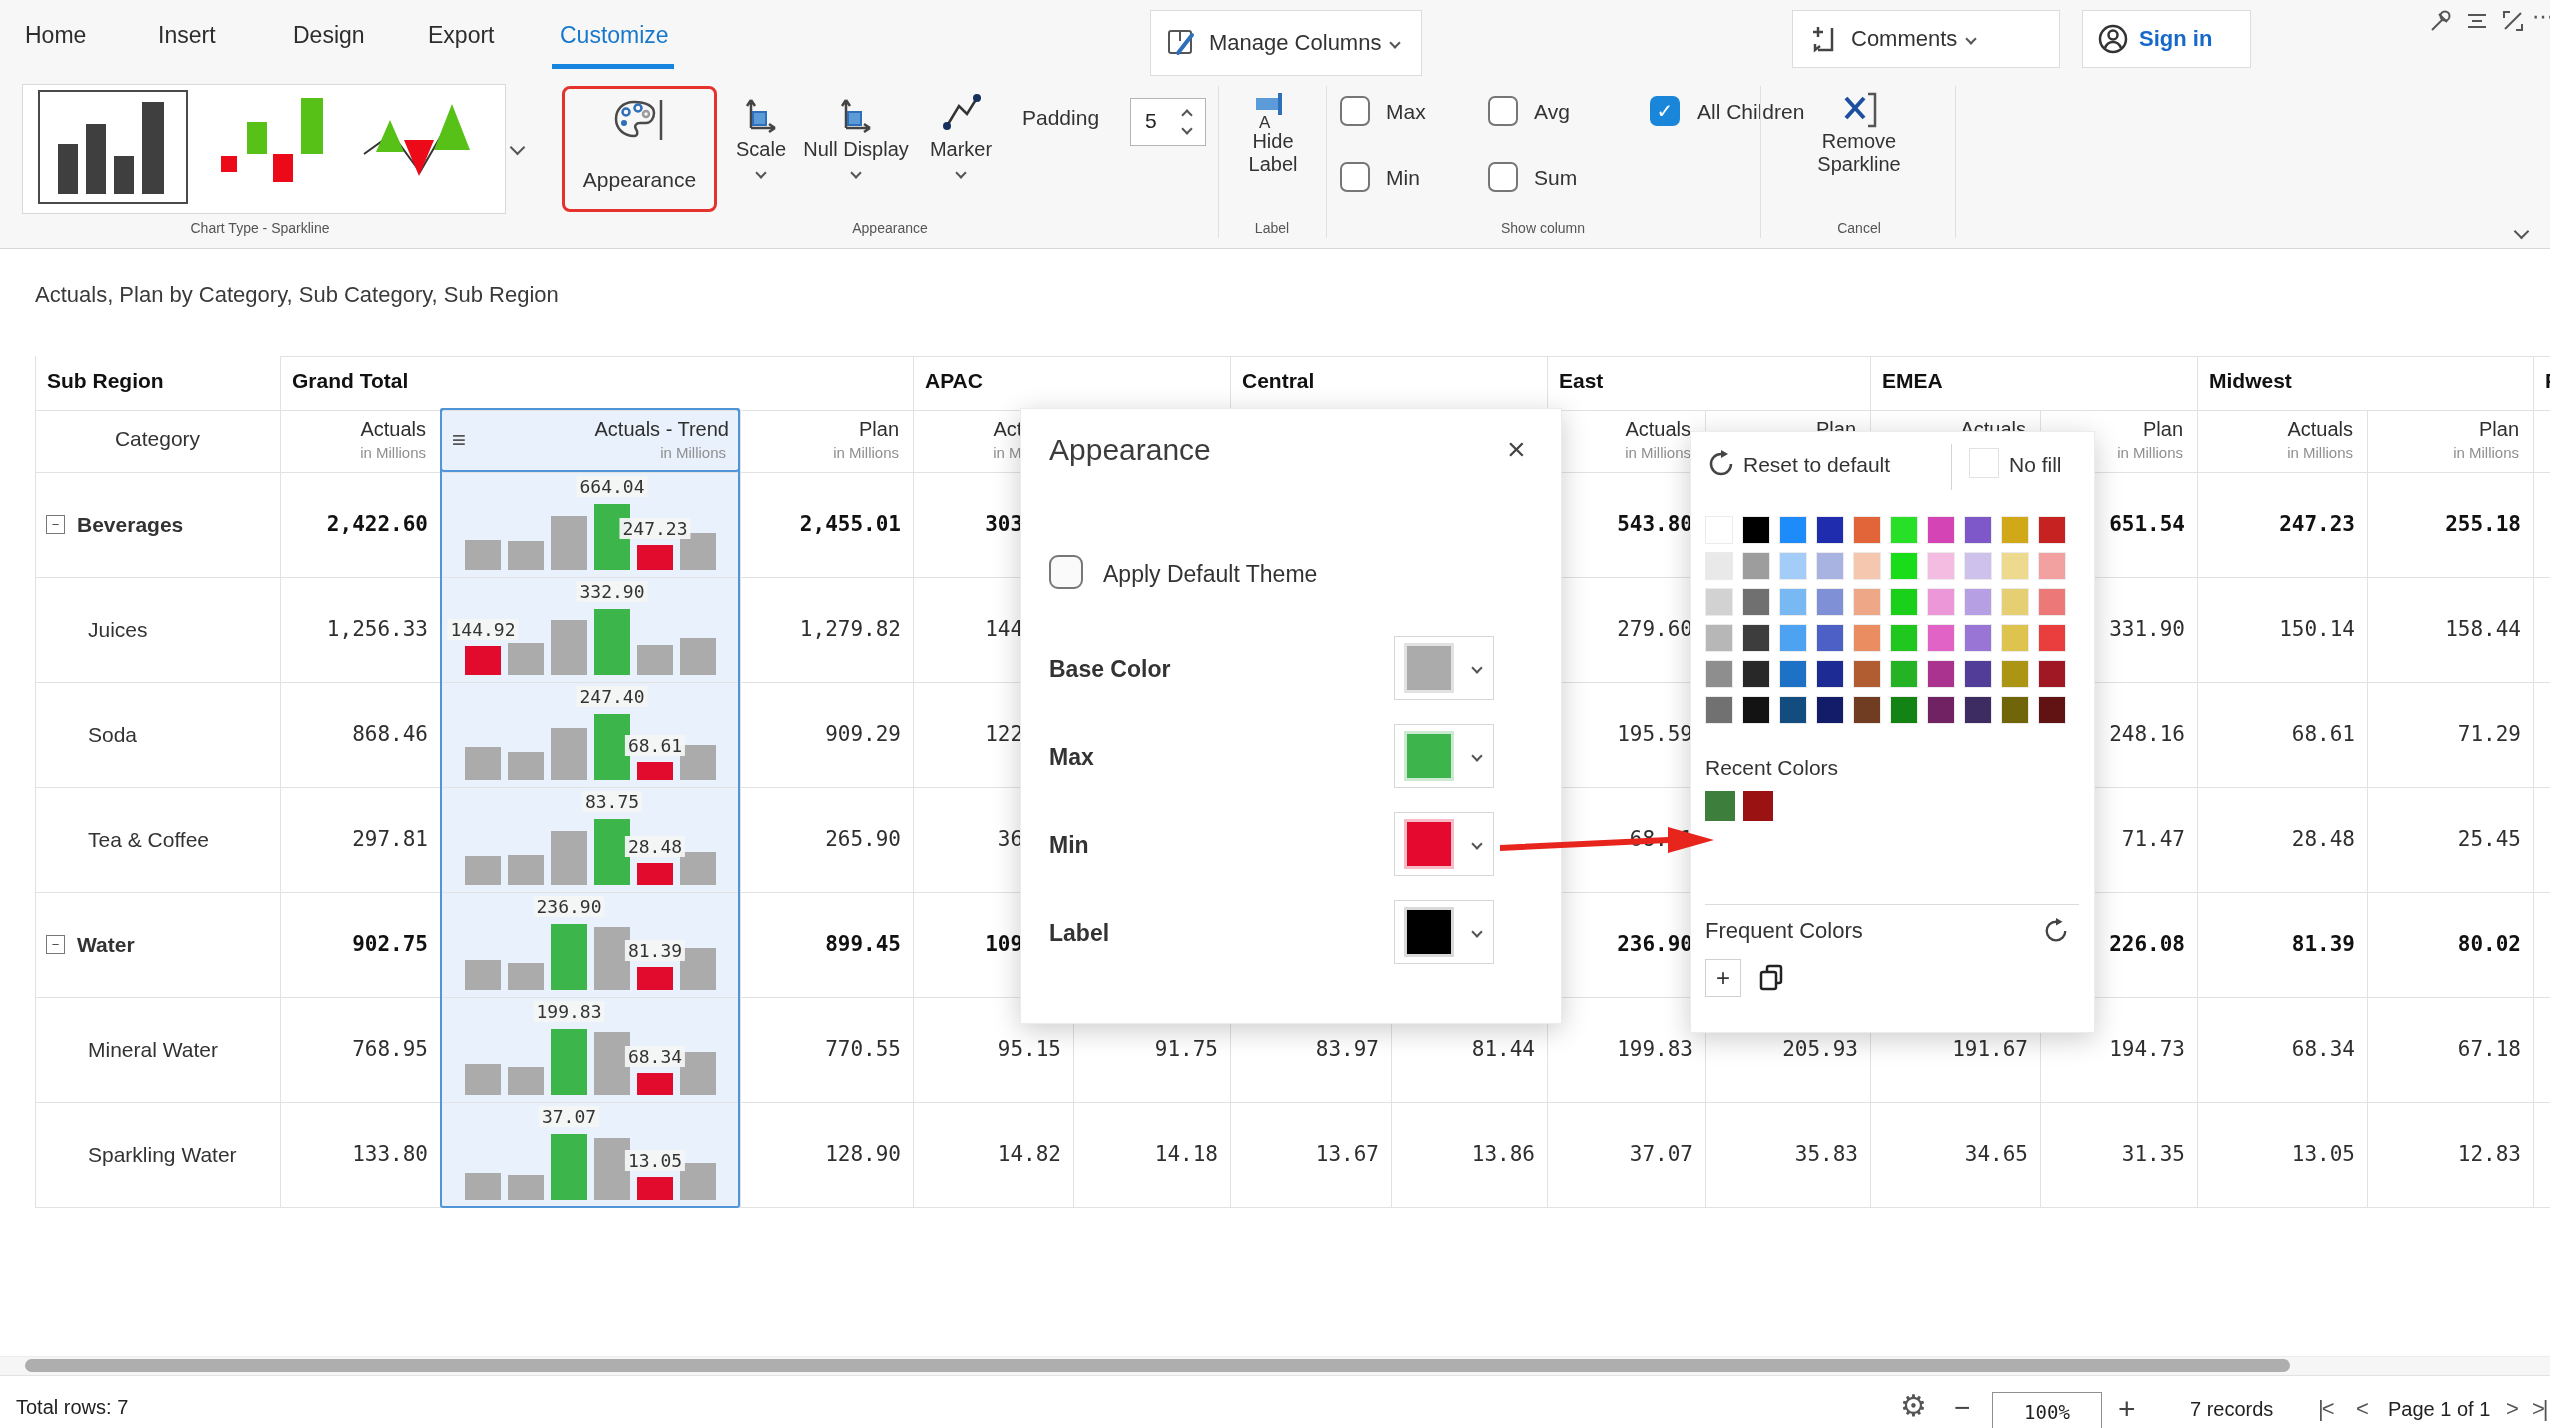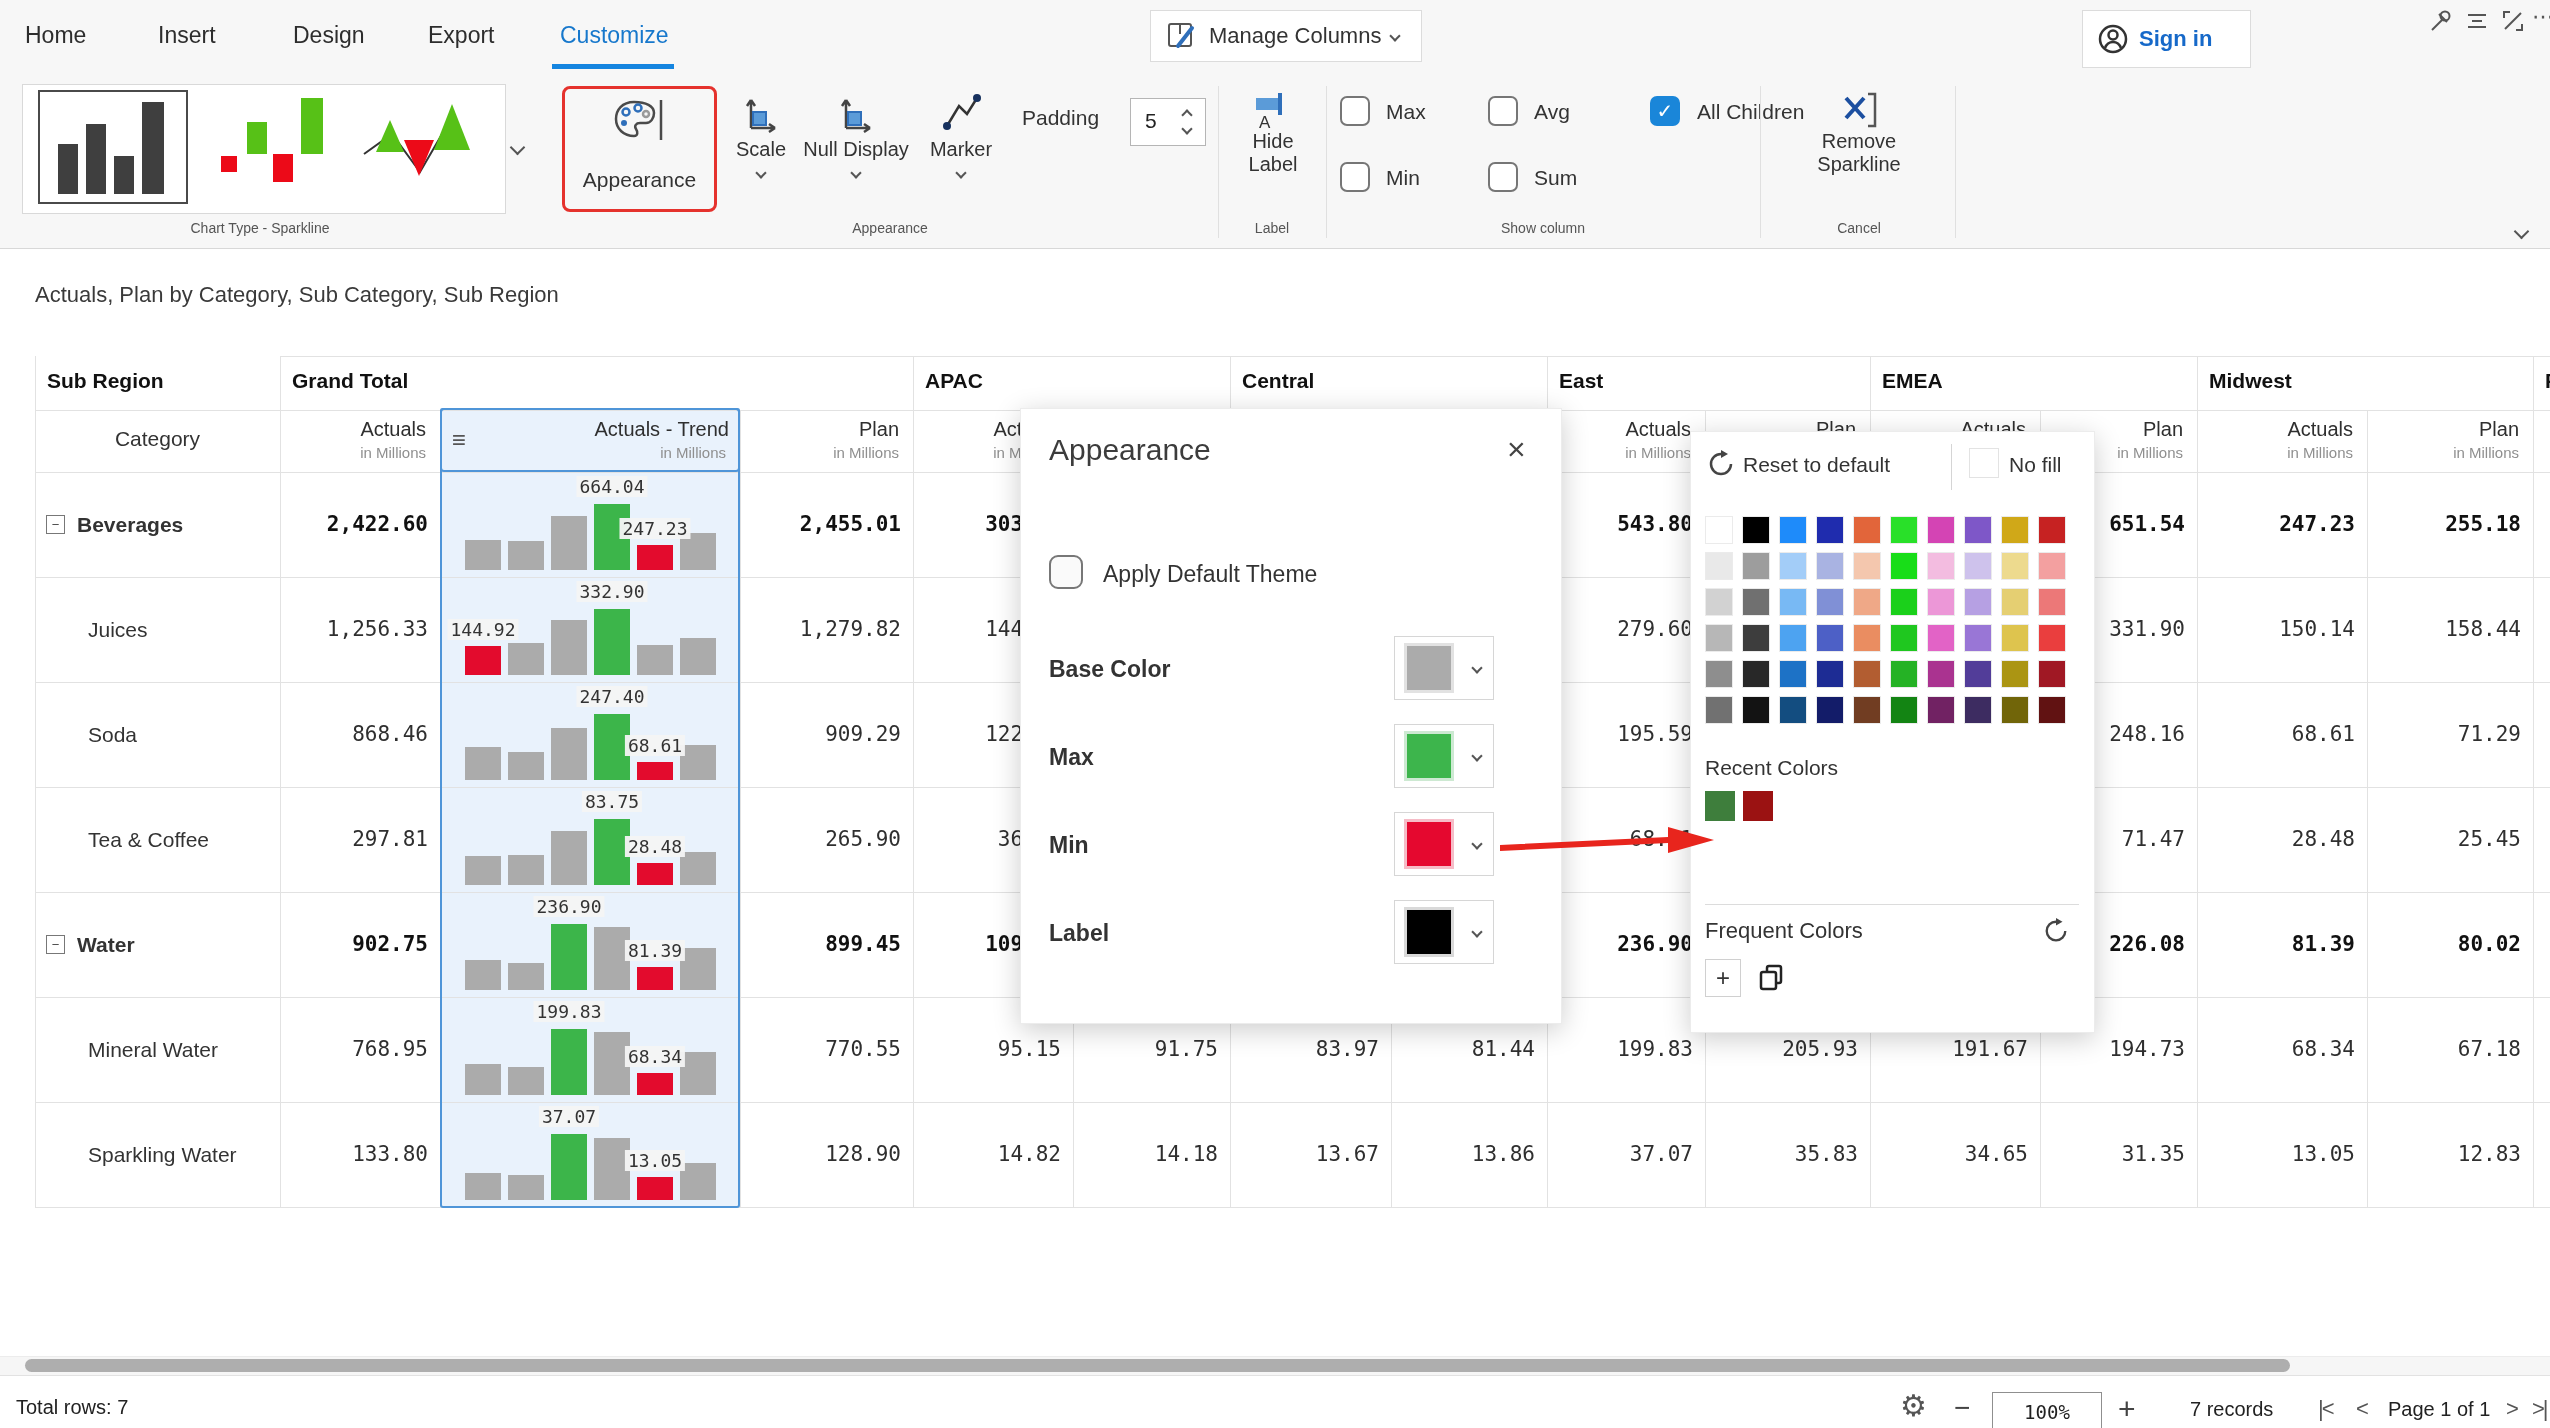"Manage Columns" div.abs { height: 52px -> 66px }
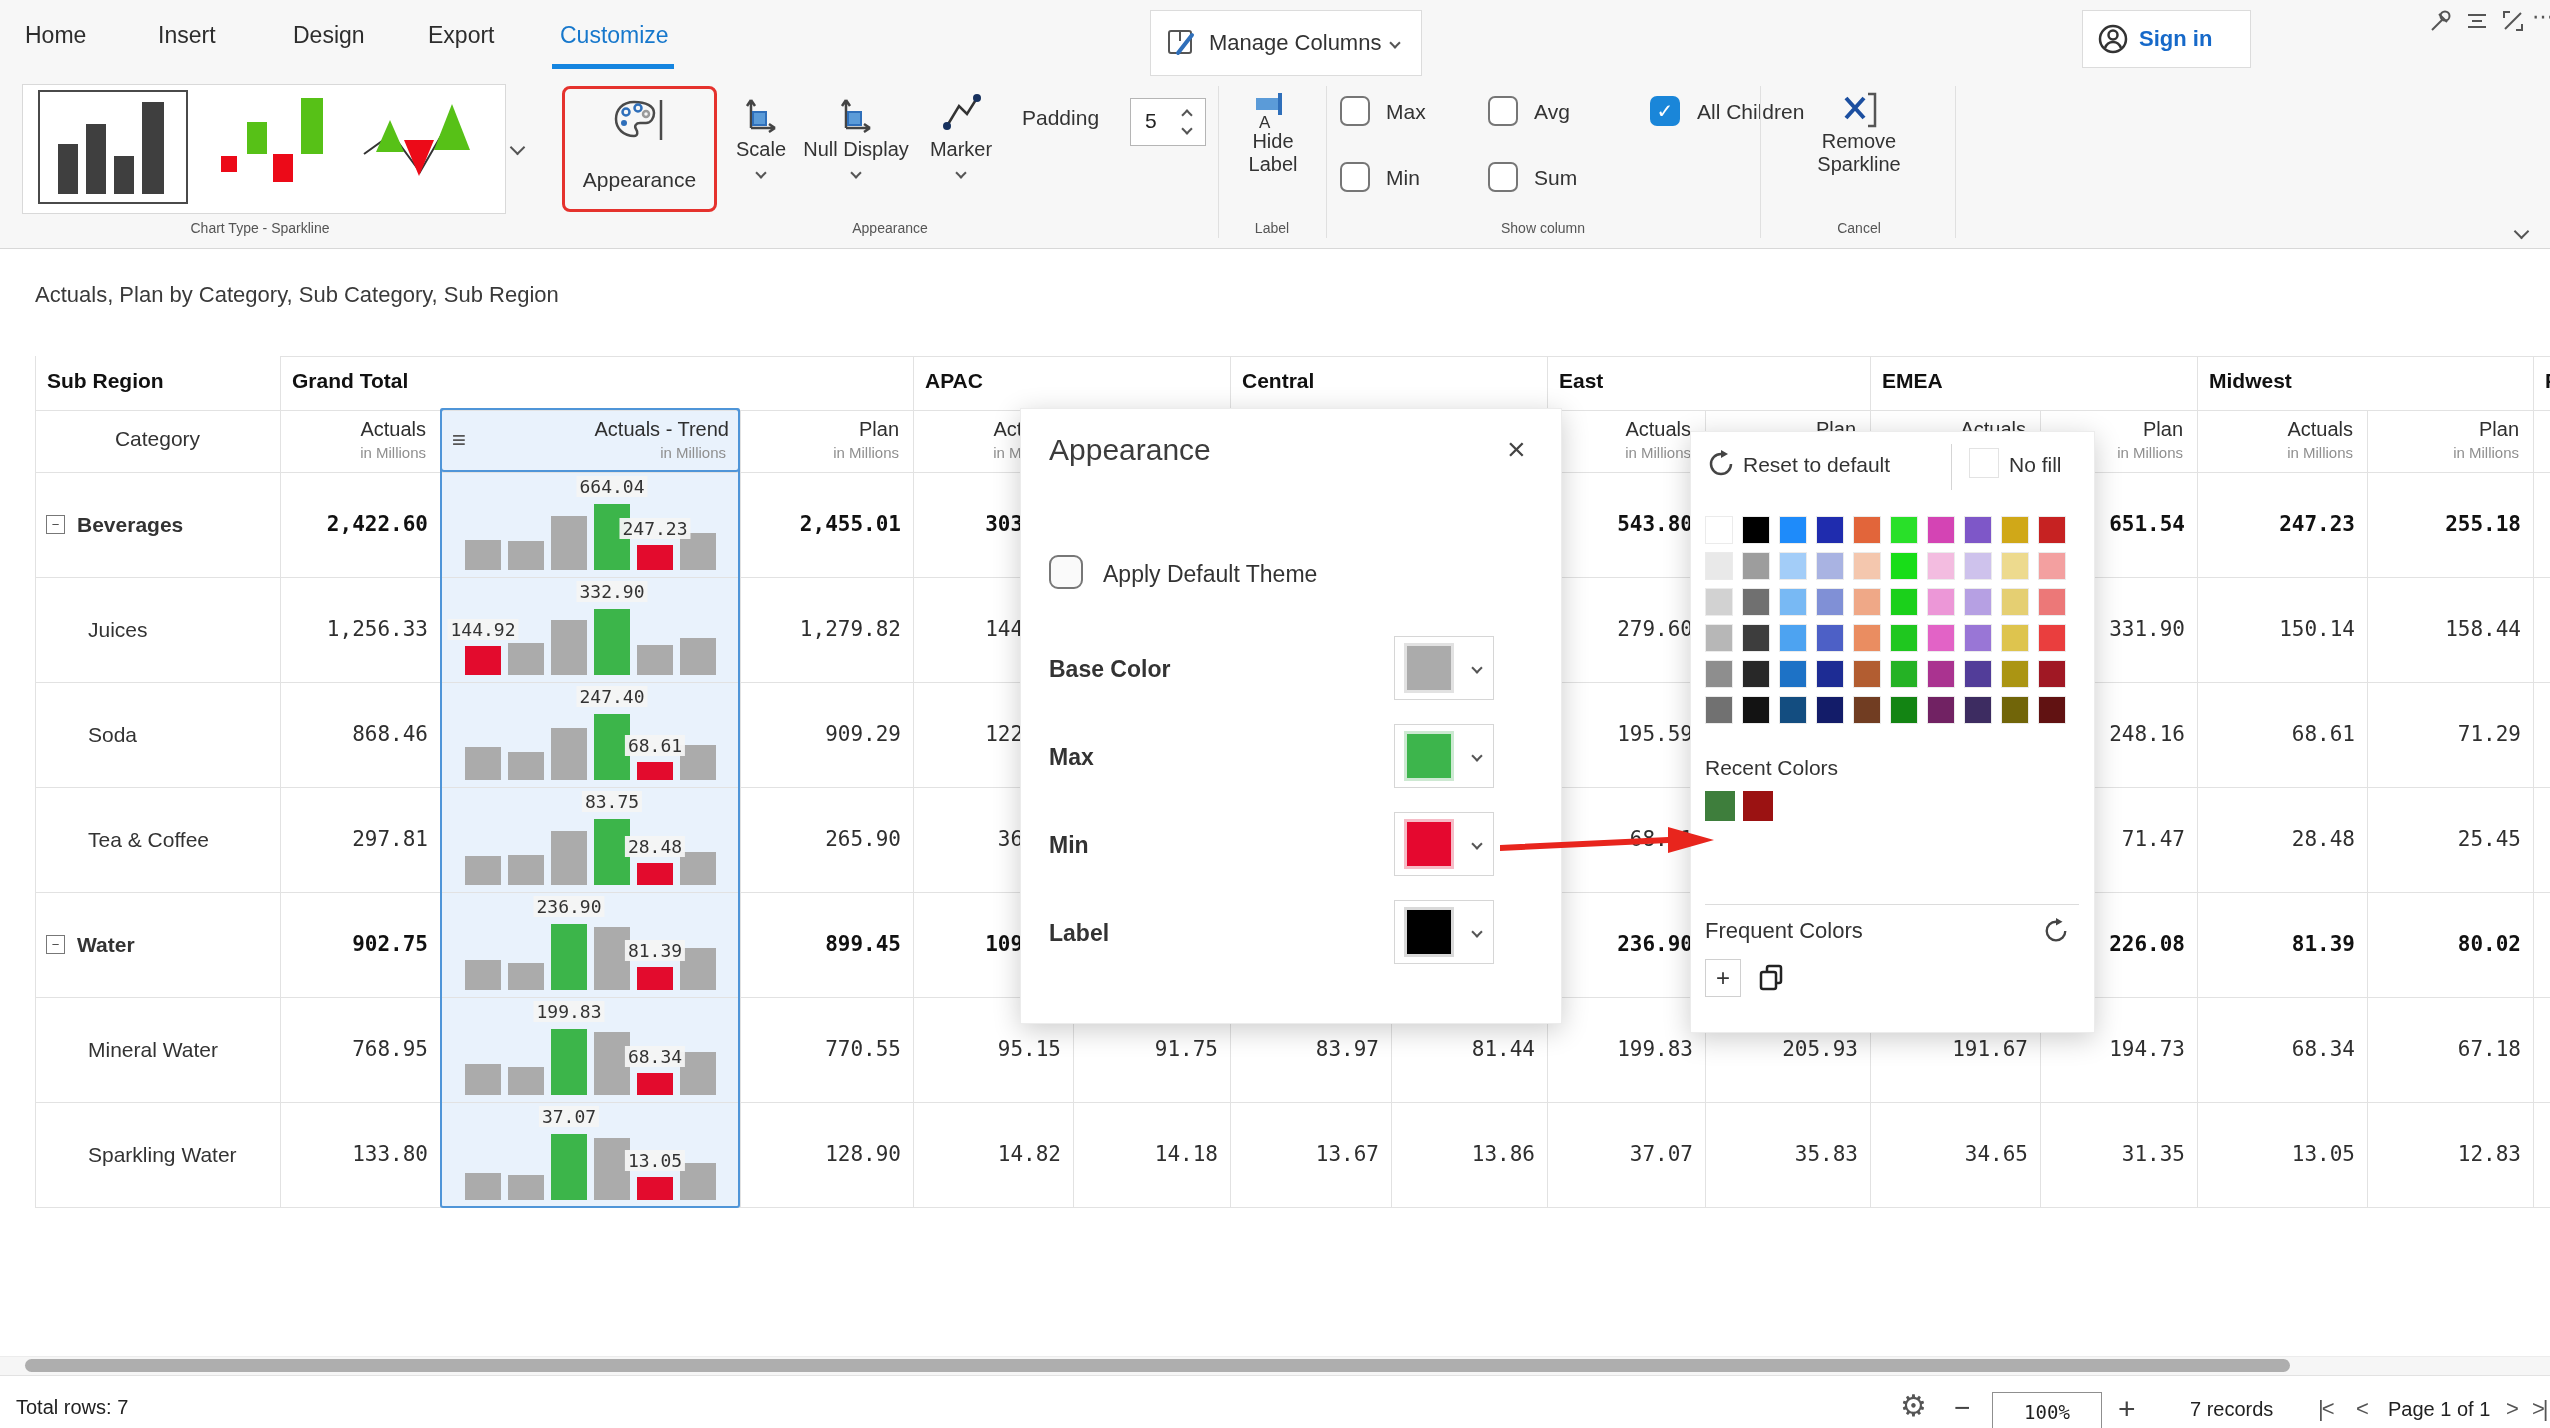"Comments" div.abs { html: none -> <div> <span> <svg> <path></path> <path></path> <path></path> </svg> </span> <span>Comments</span> <span></span> </div> }
